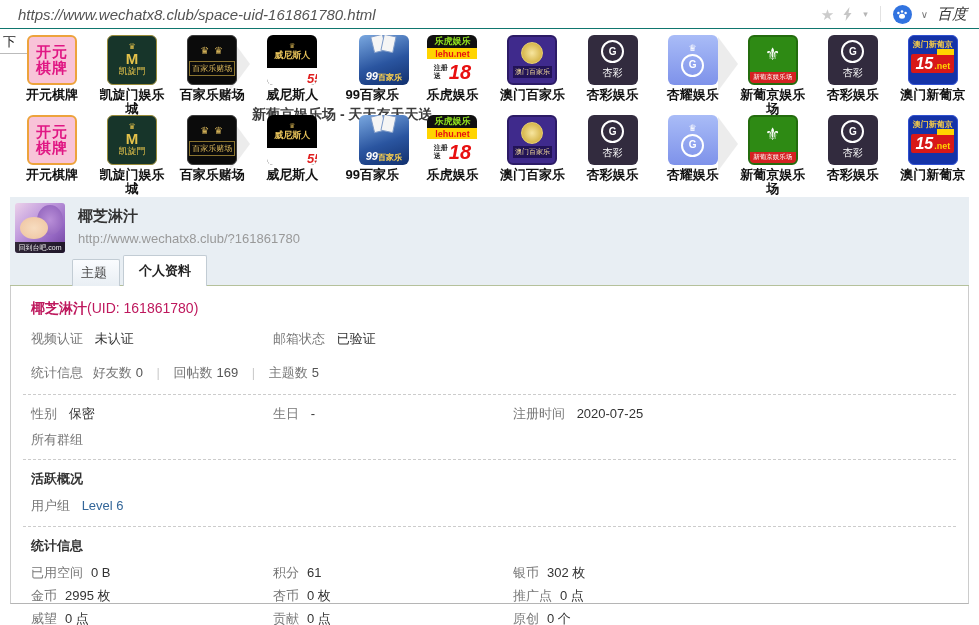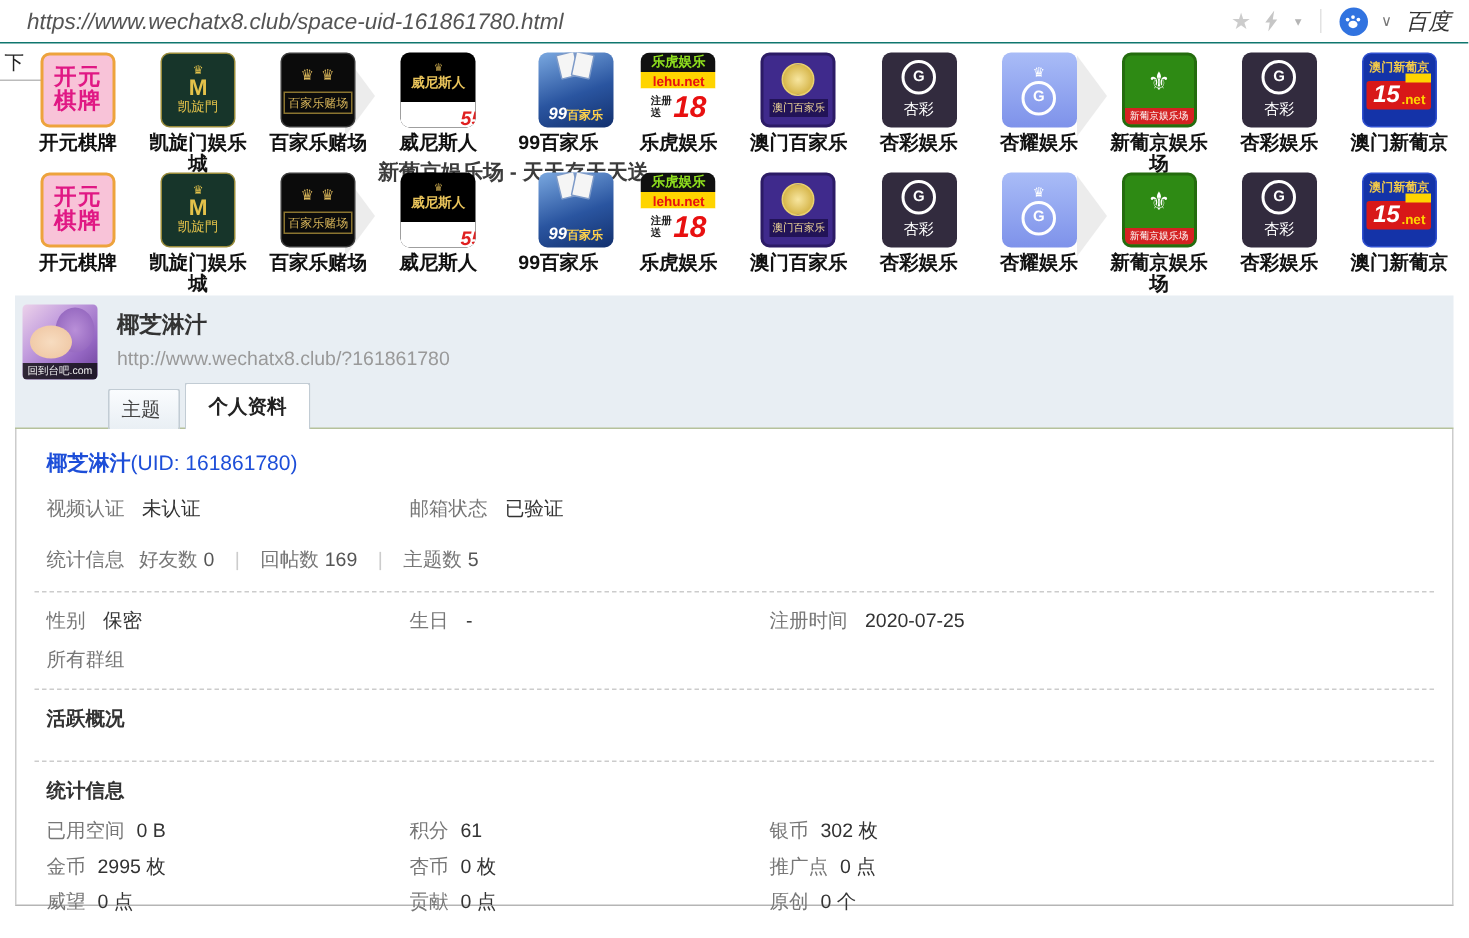"椰芝淋汁(UID: 161861780)" .row-name { color: #1d4ed8 -> #be185d }
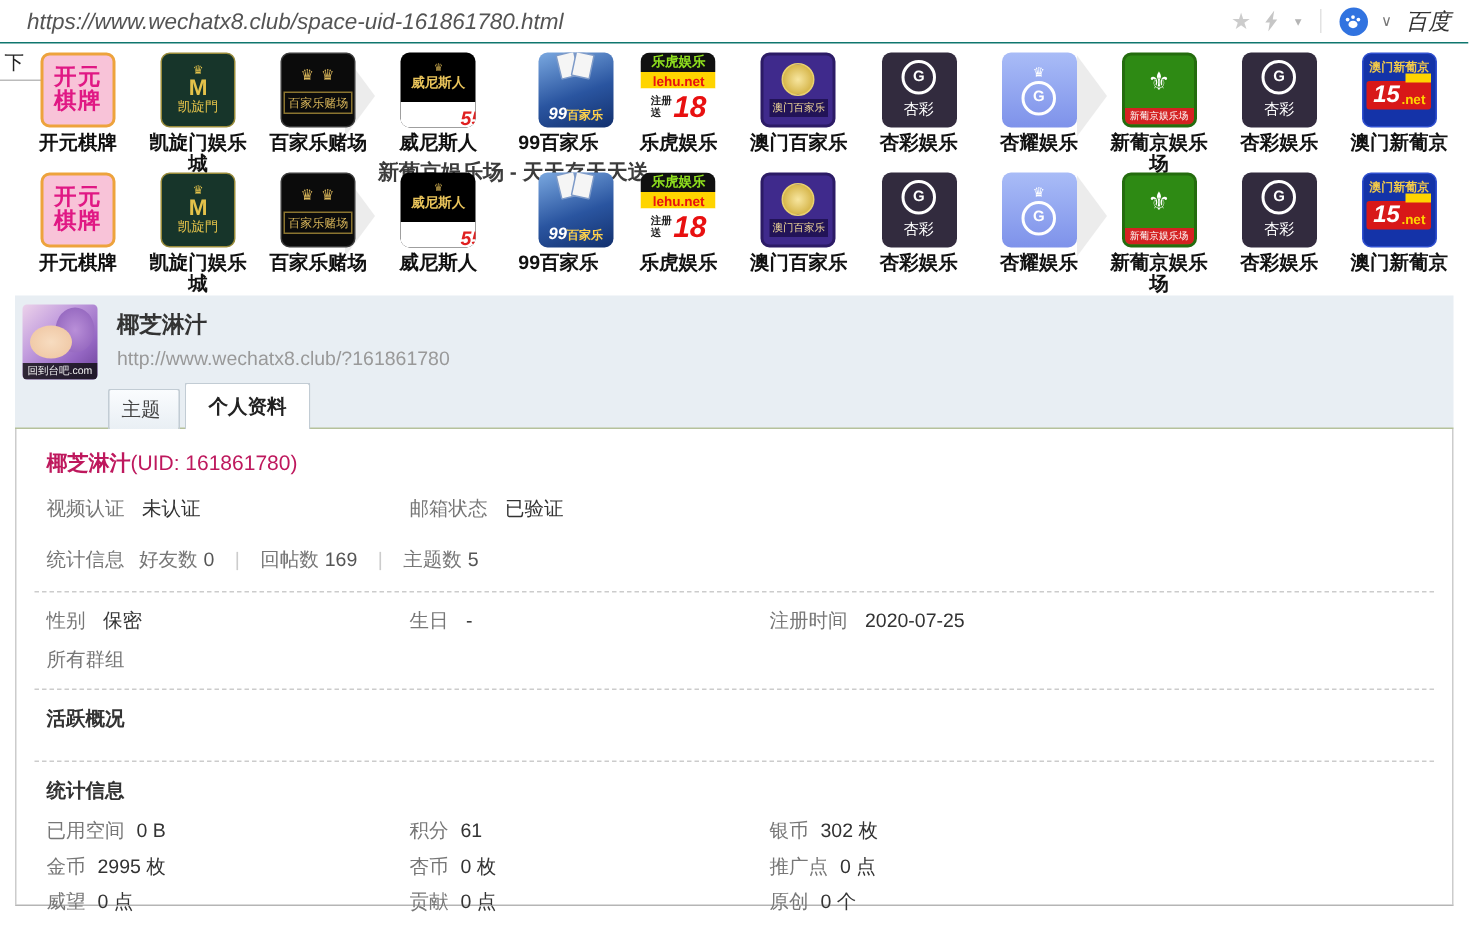"用户组 Level 6" div { html: none -> <div> <span>用户组</span> <span>Level 6</span> </div> }
